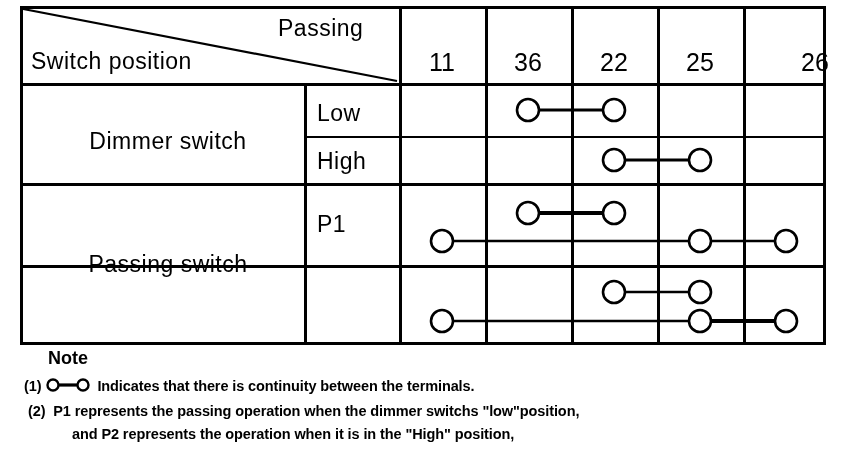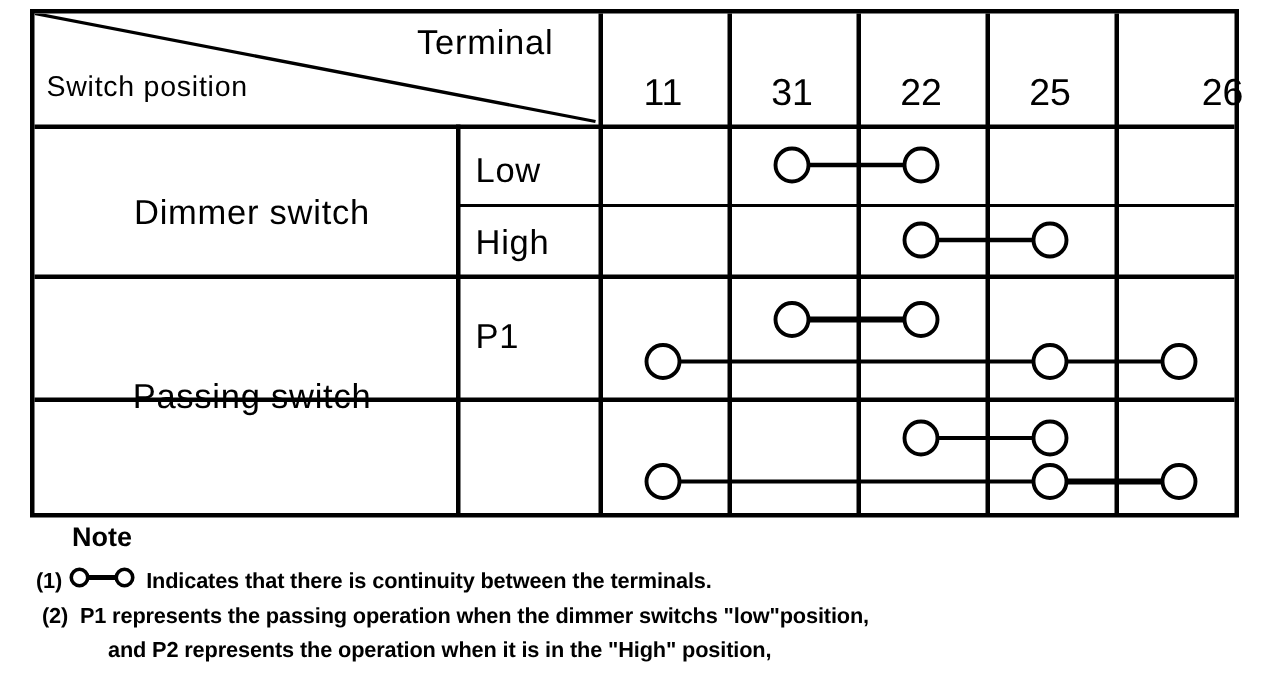"Terminal" div.hdr-terminal { text: Terminal -> Passing }
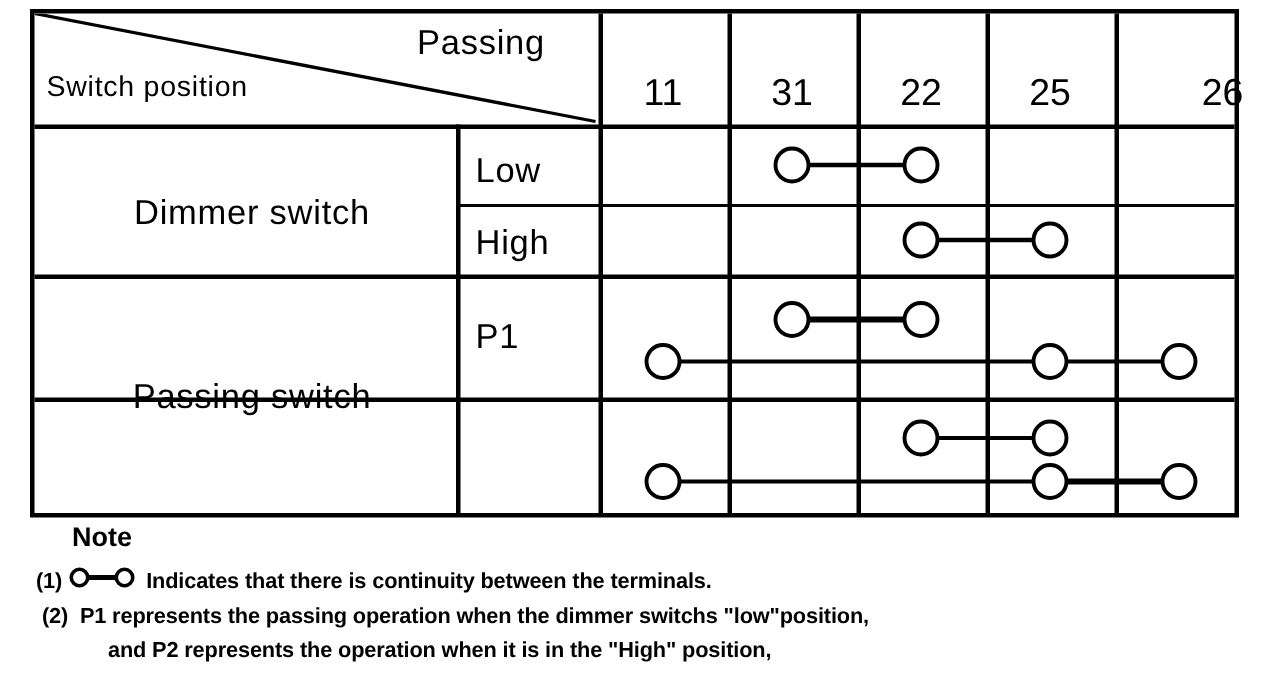"Switch position" .hdr-switchpos { font-size: 19px -> 23px }
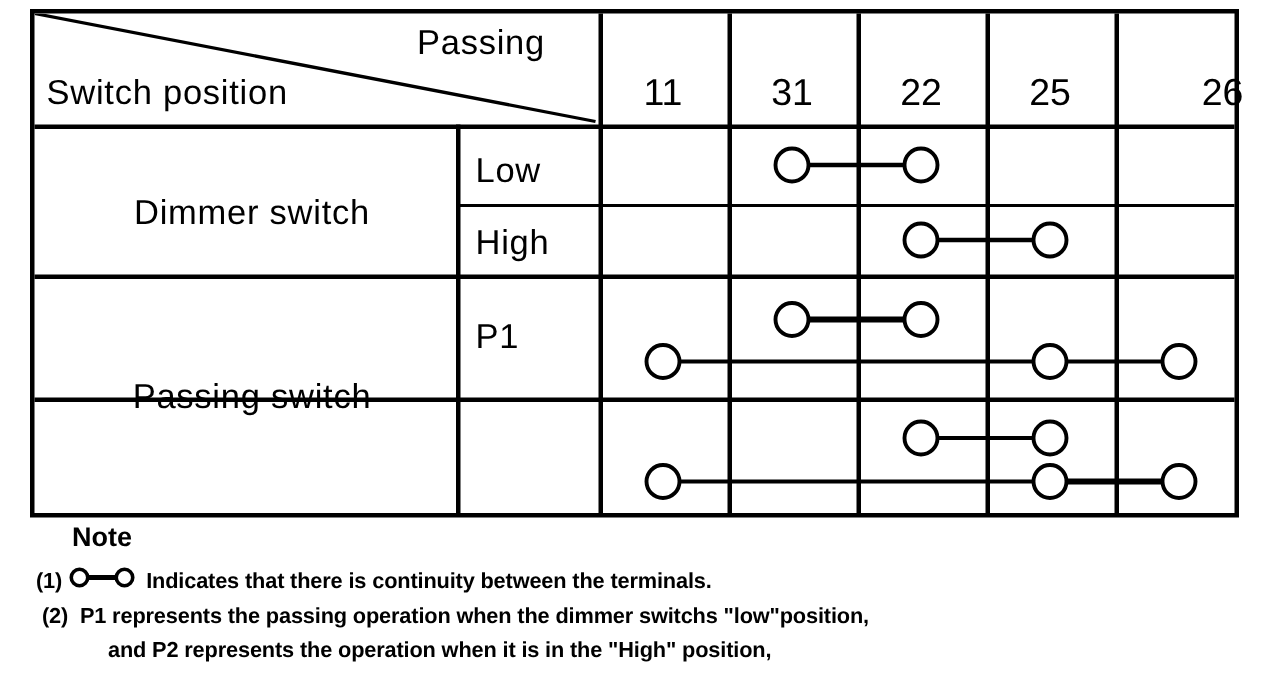"31" div.colhead { text: 31 -> 36 }
